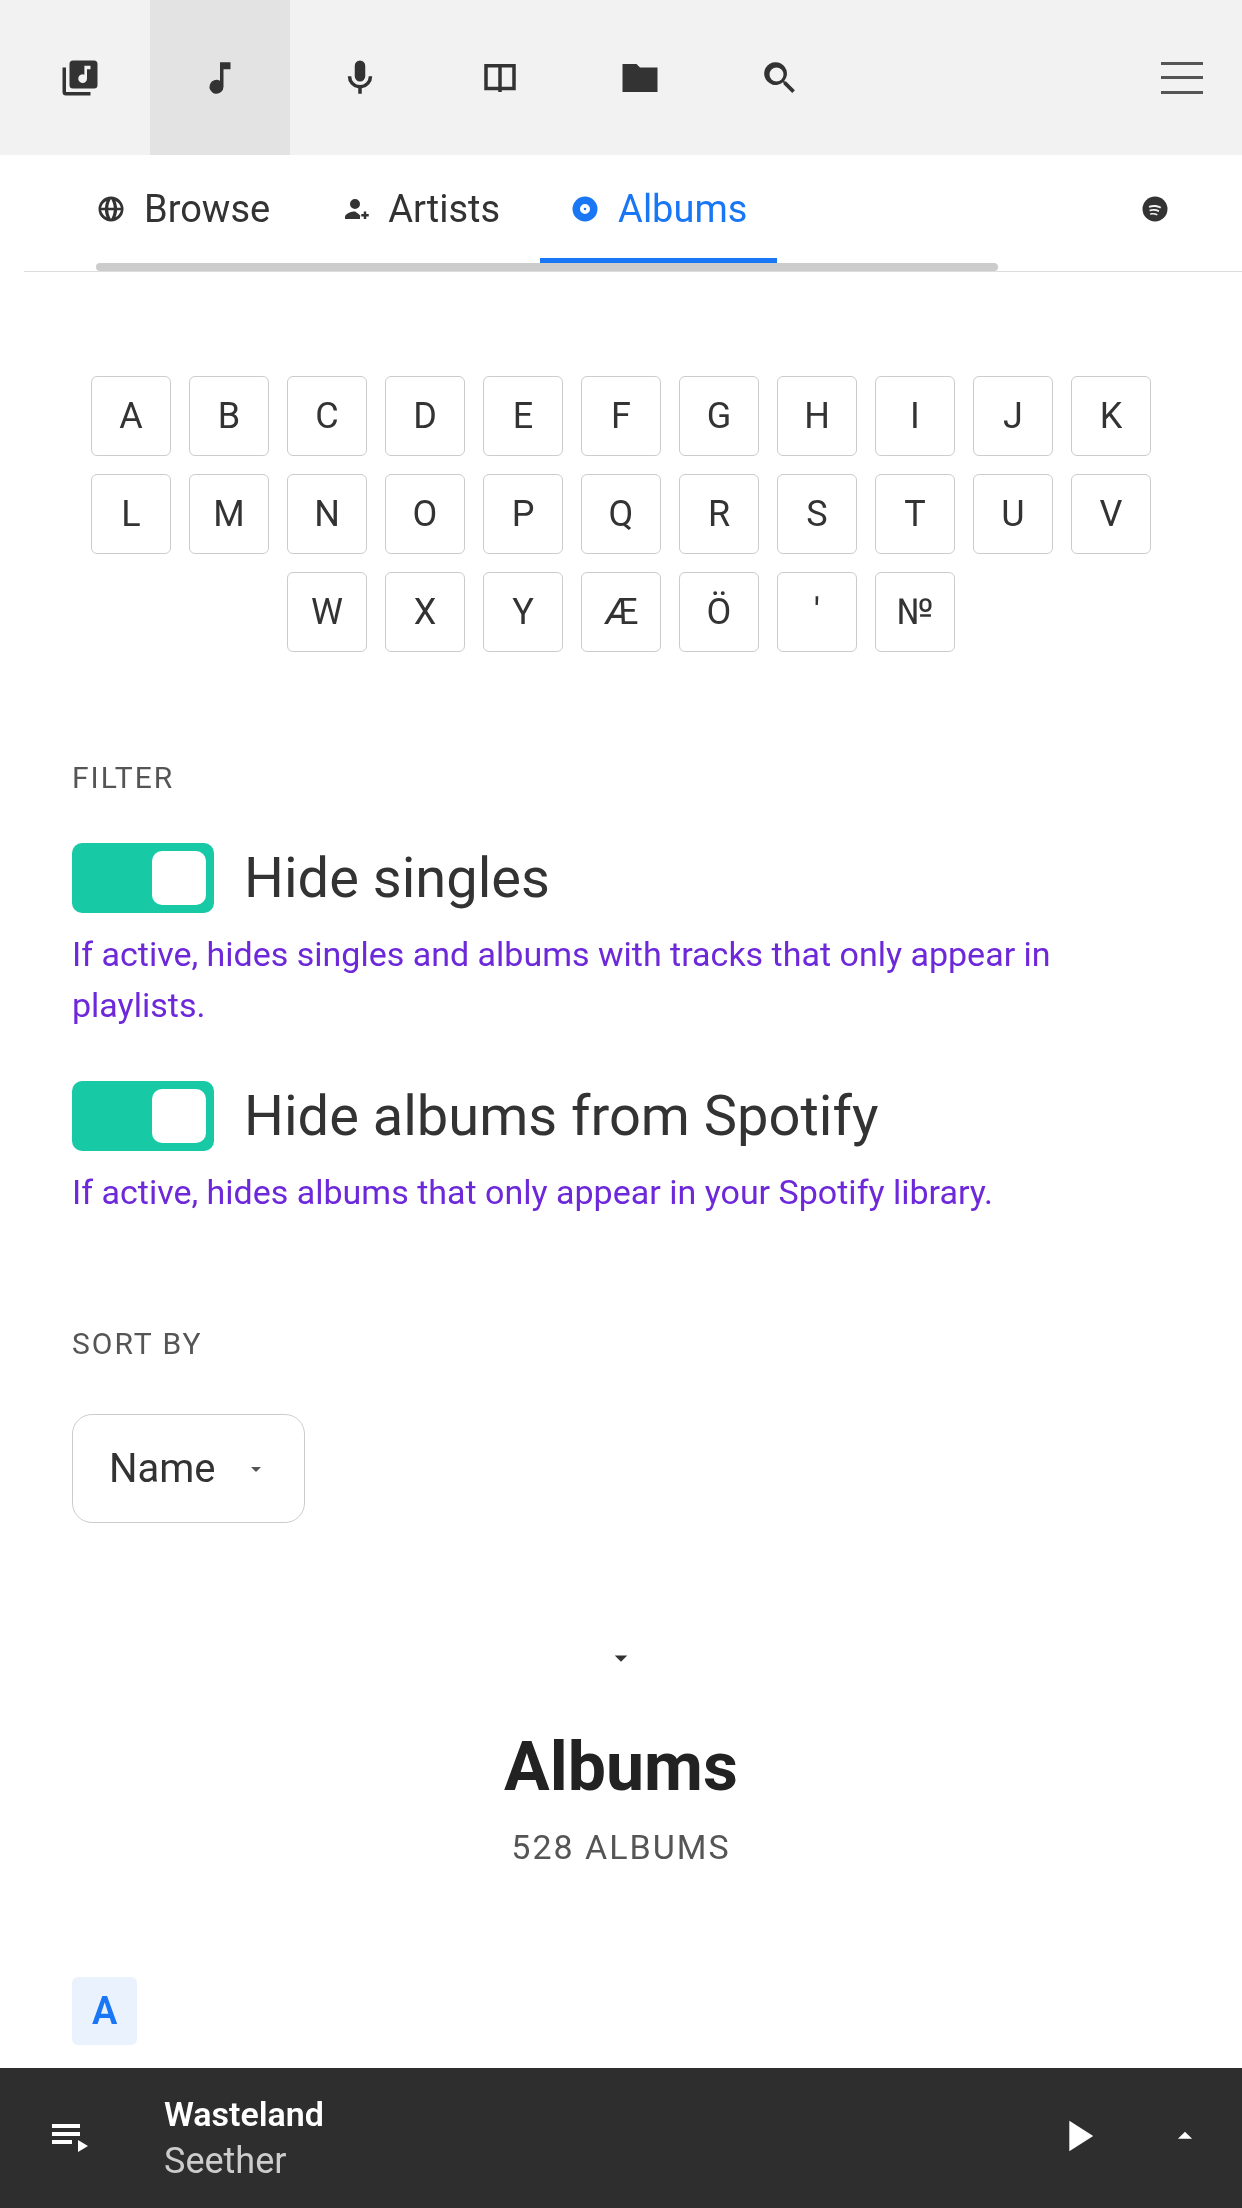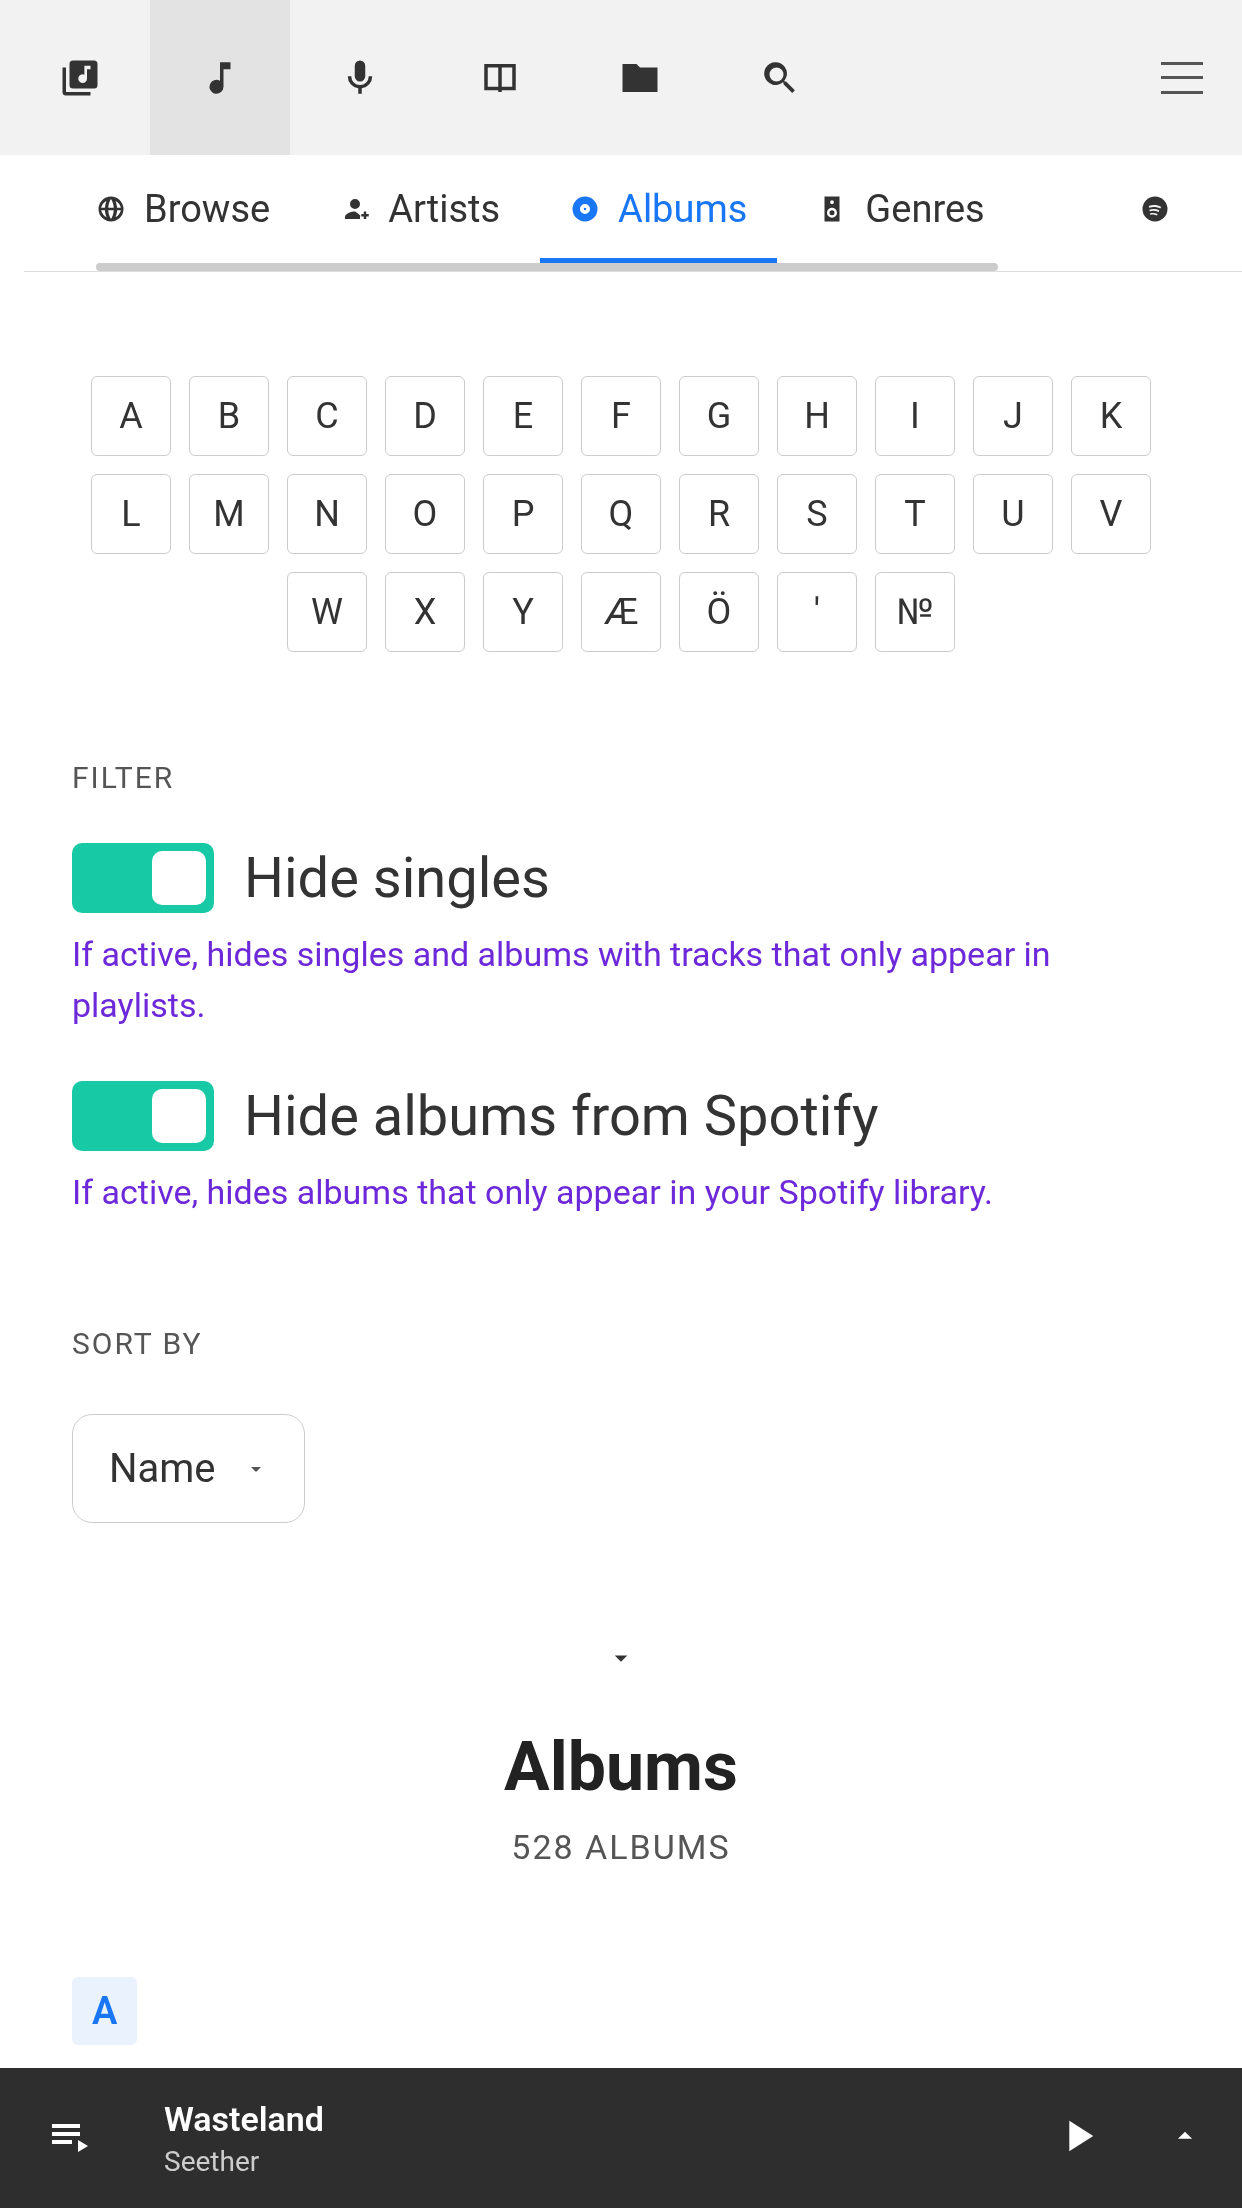"Genres" div.subnav-item { html: <div> <svg> <path></path> </svg> <span>Genres</span> </div> -> none }
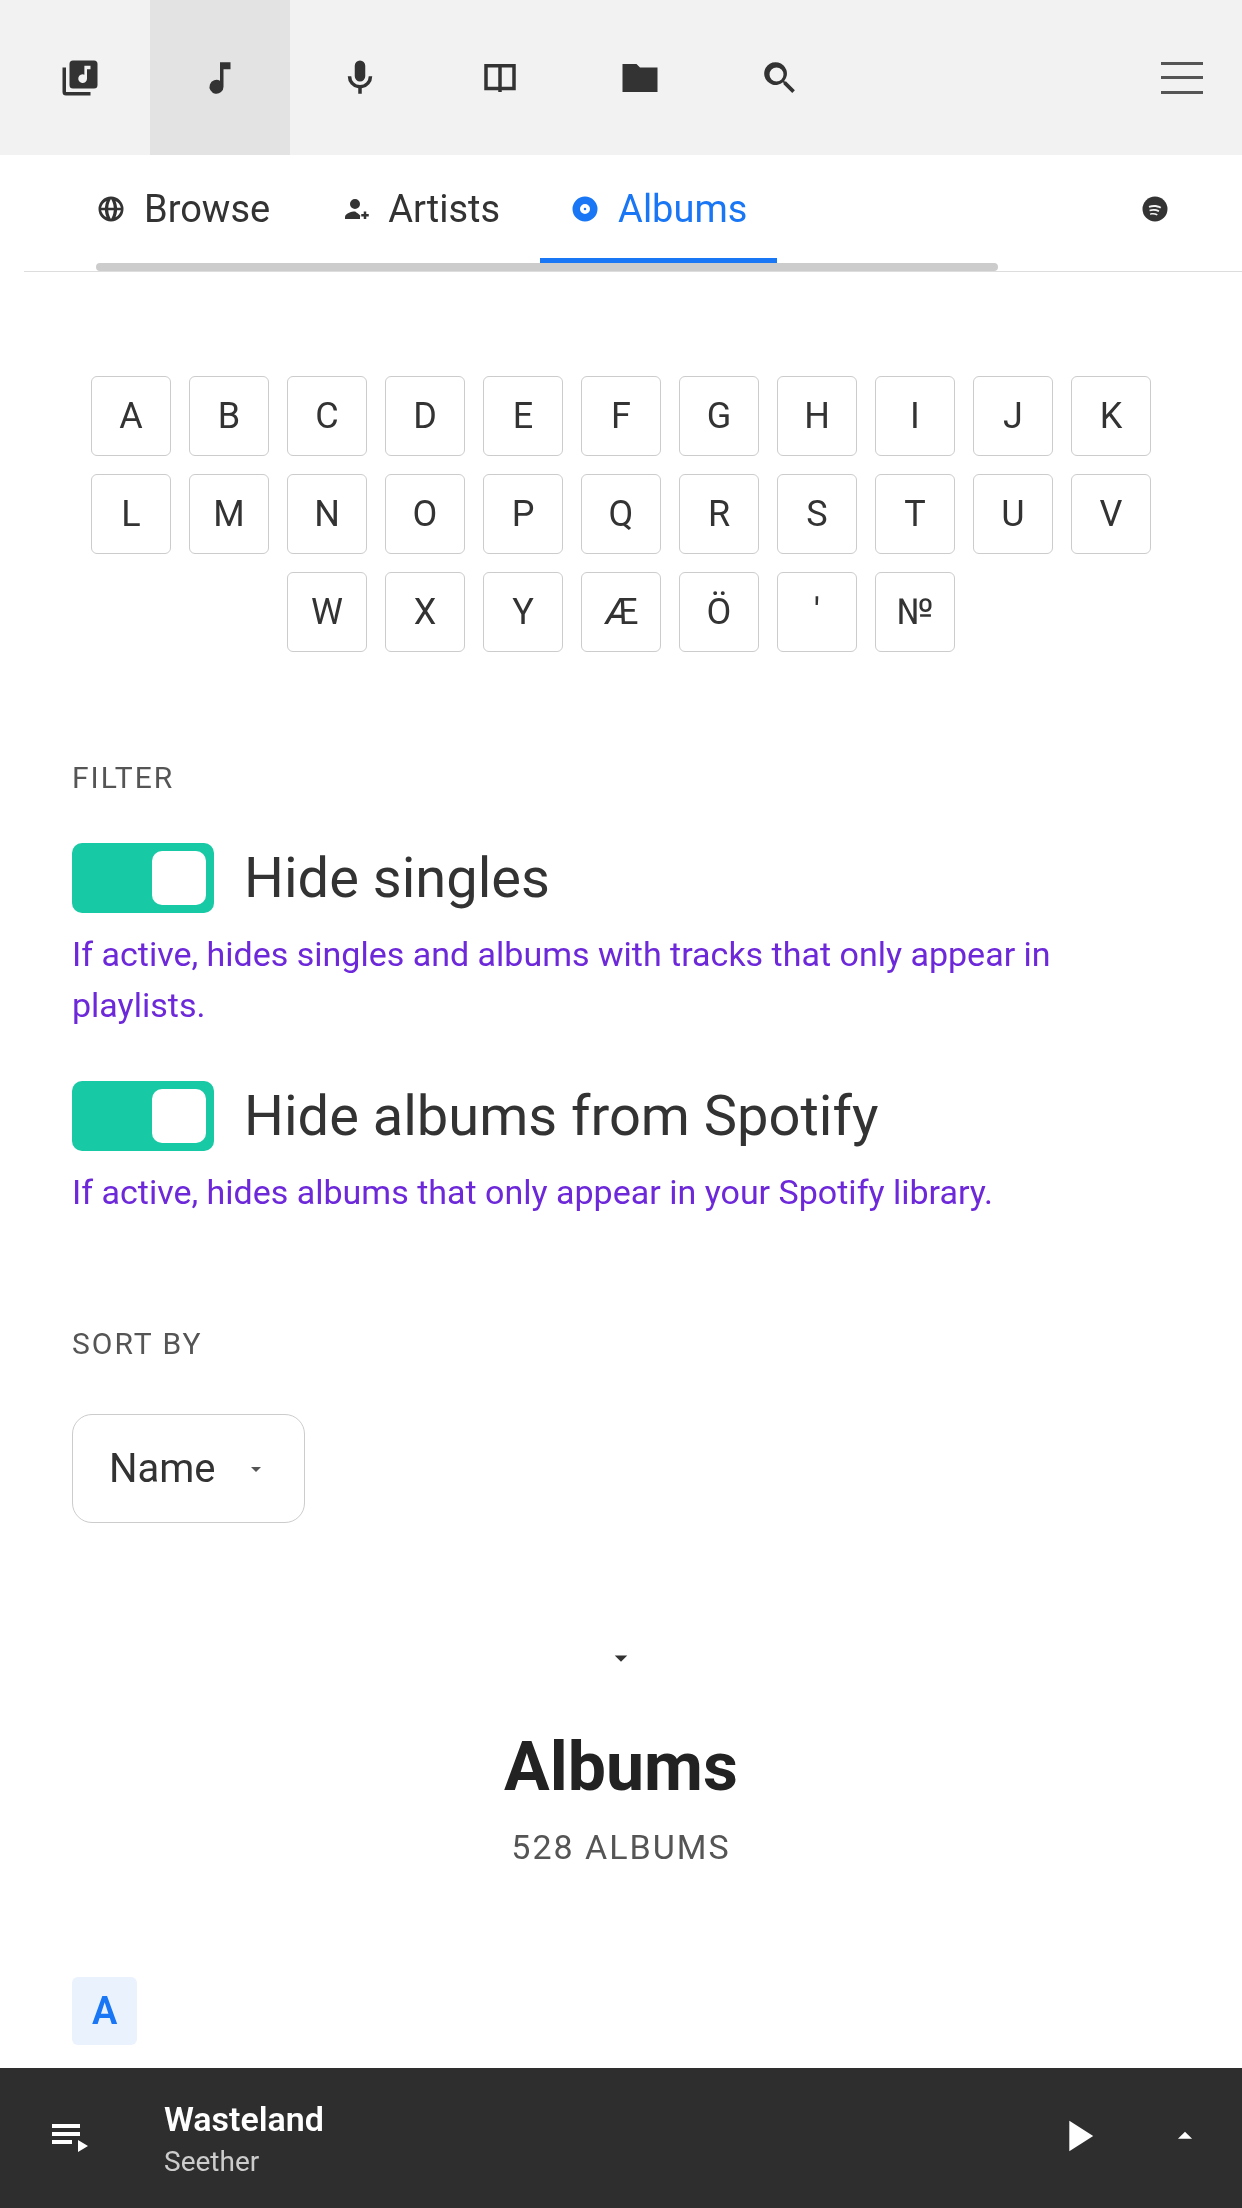"Seether" .now-playing .track-artist { font-size: 28px -> 36px }
